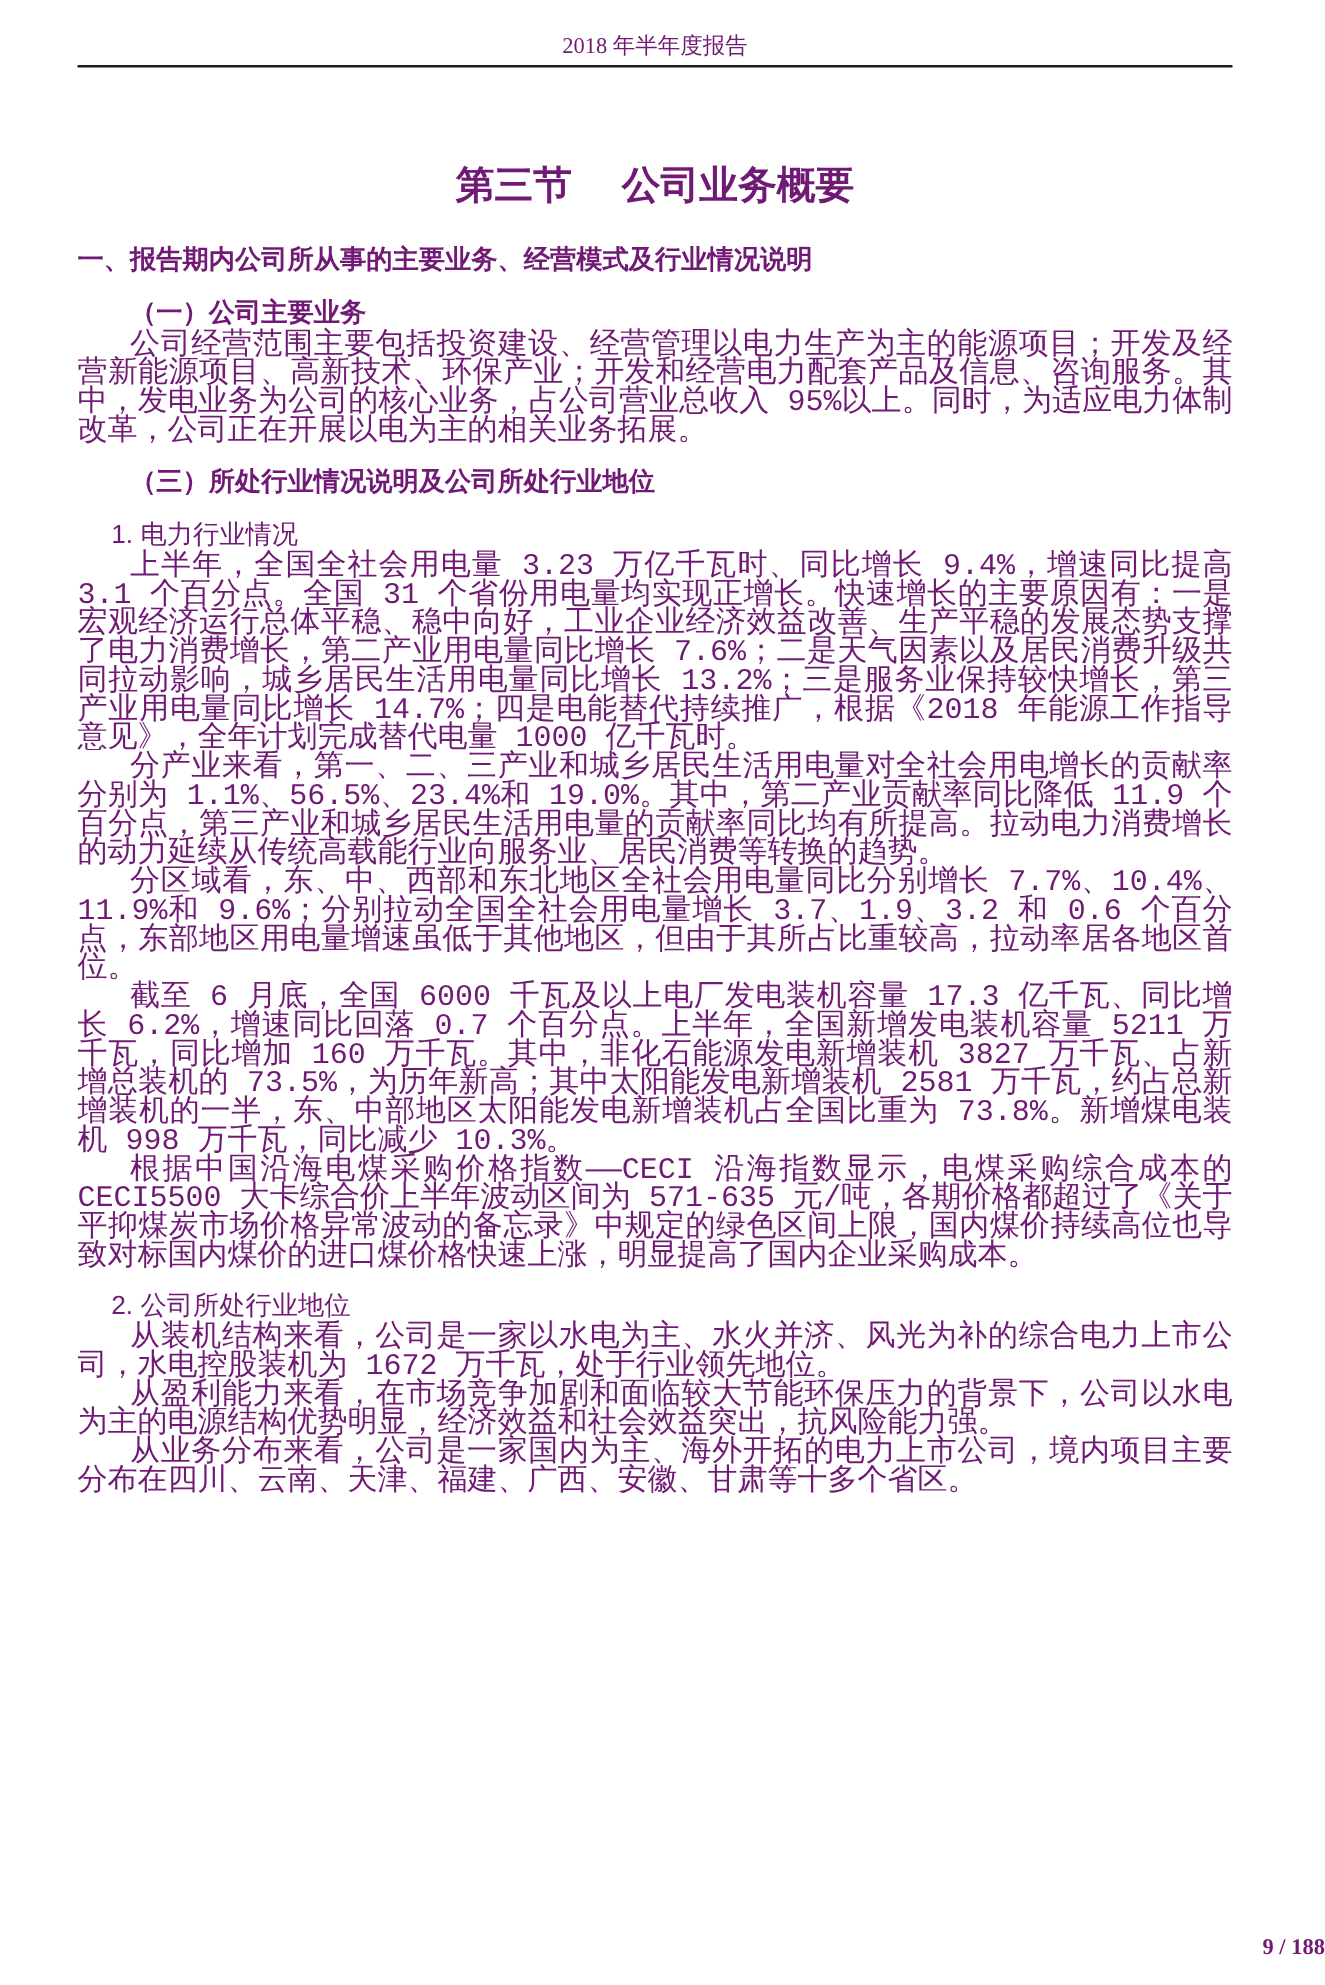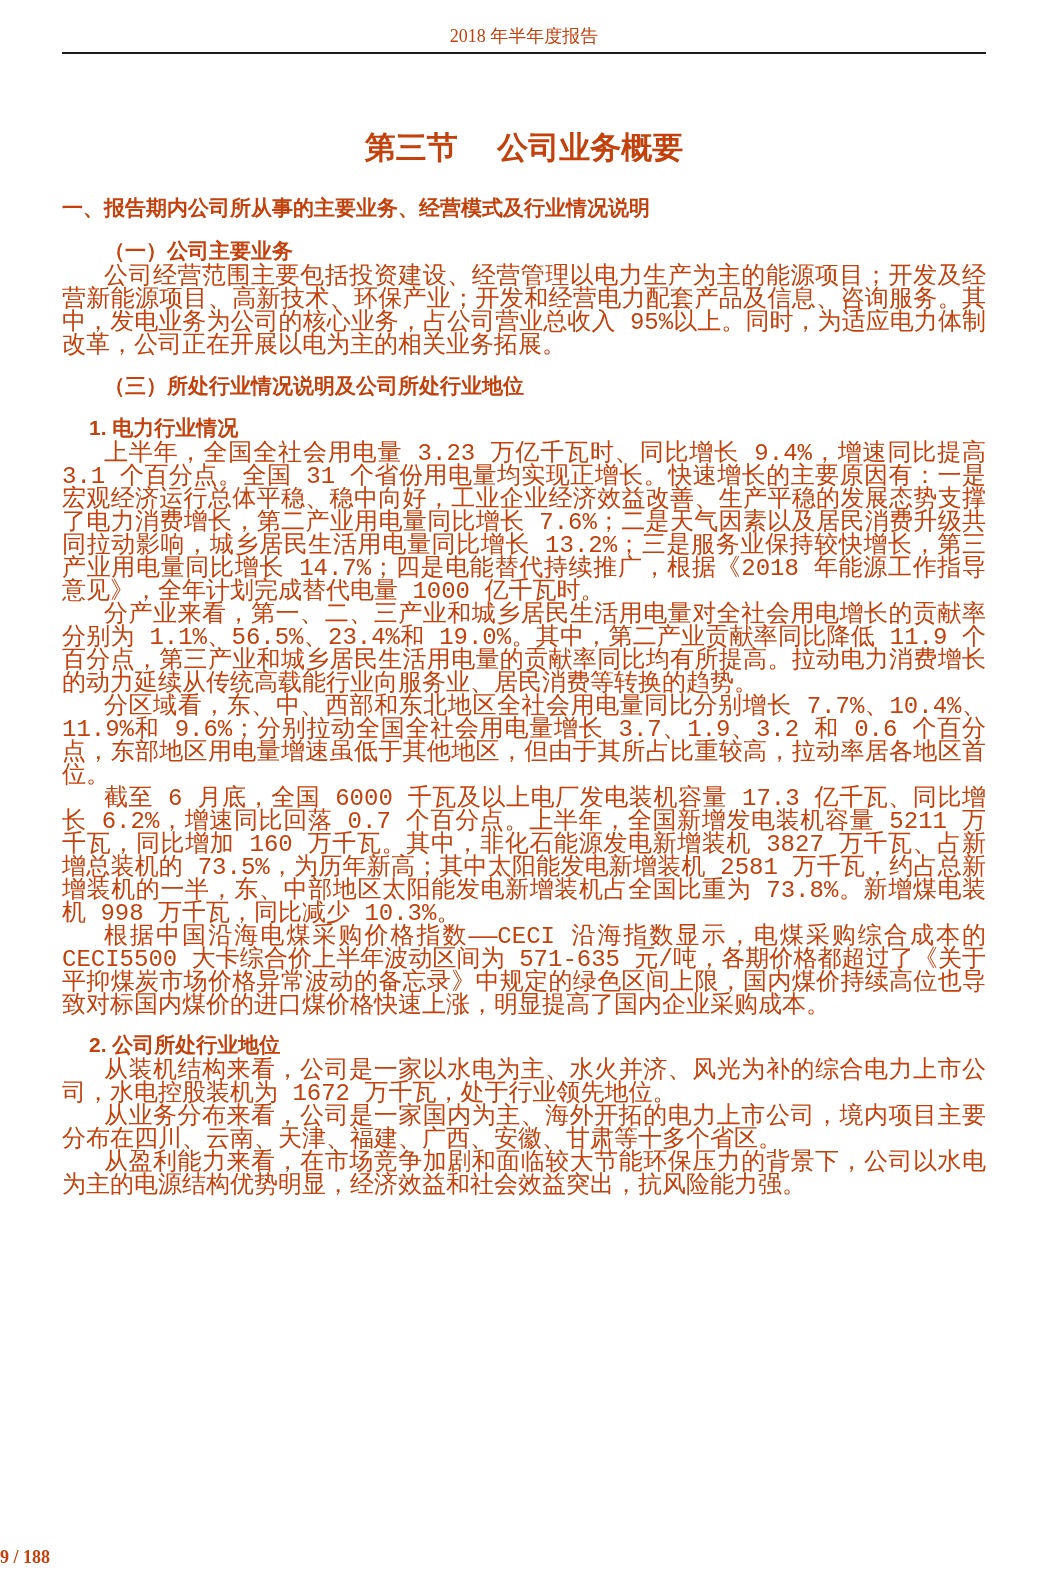"2018 年半年度报告" .page { color: #c2410c -> #701a75 }
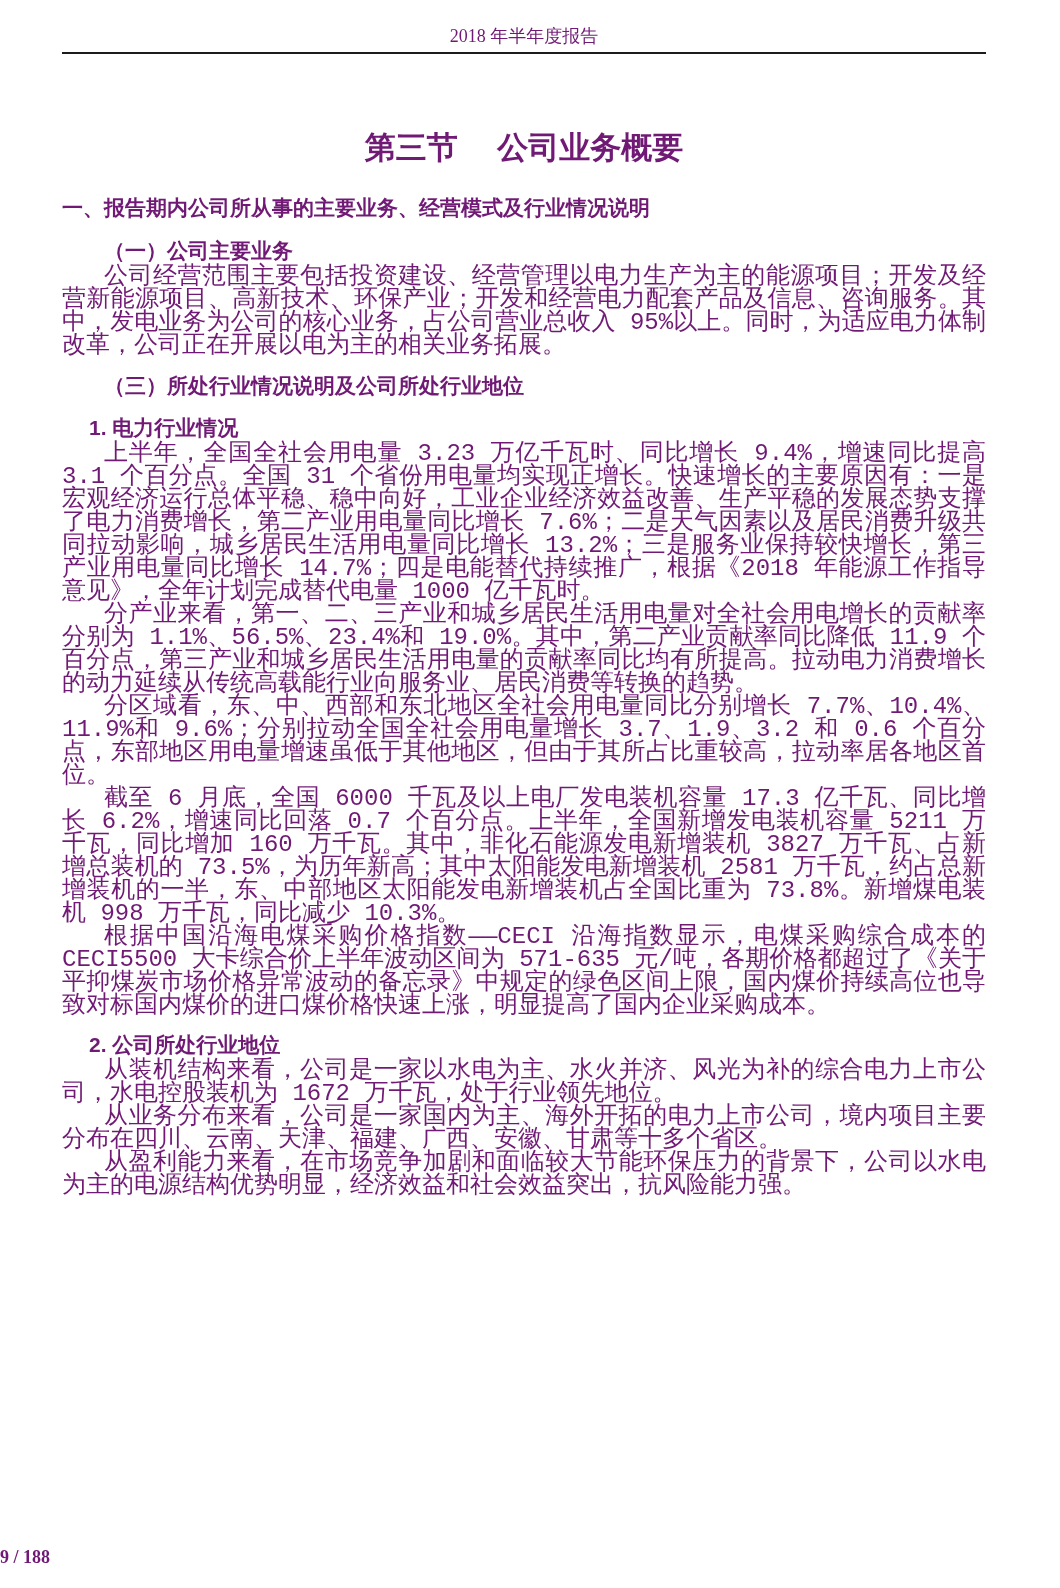"1. 电力行业情况" h4.topic-heading { font-weight: bold -> normal }
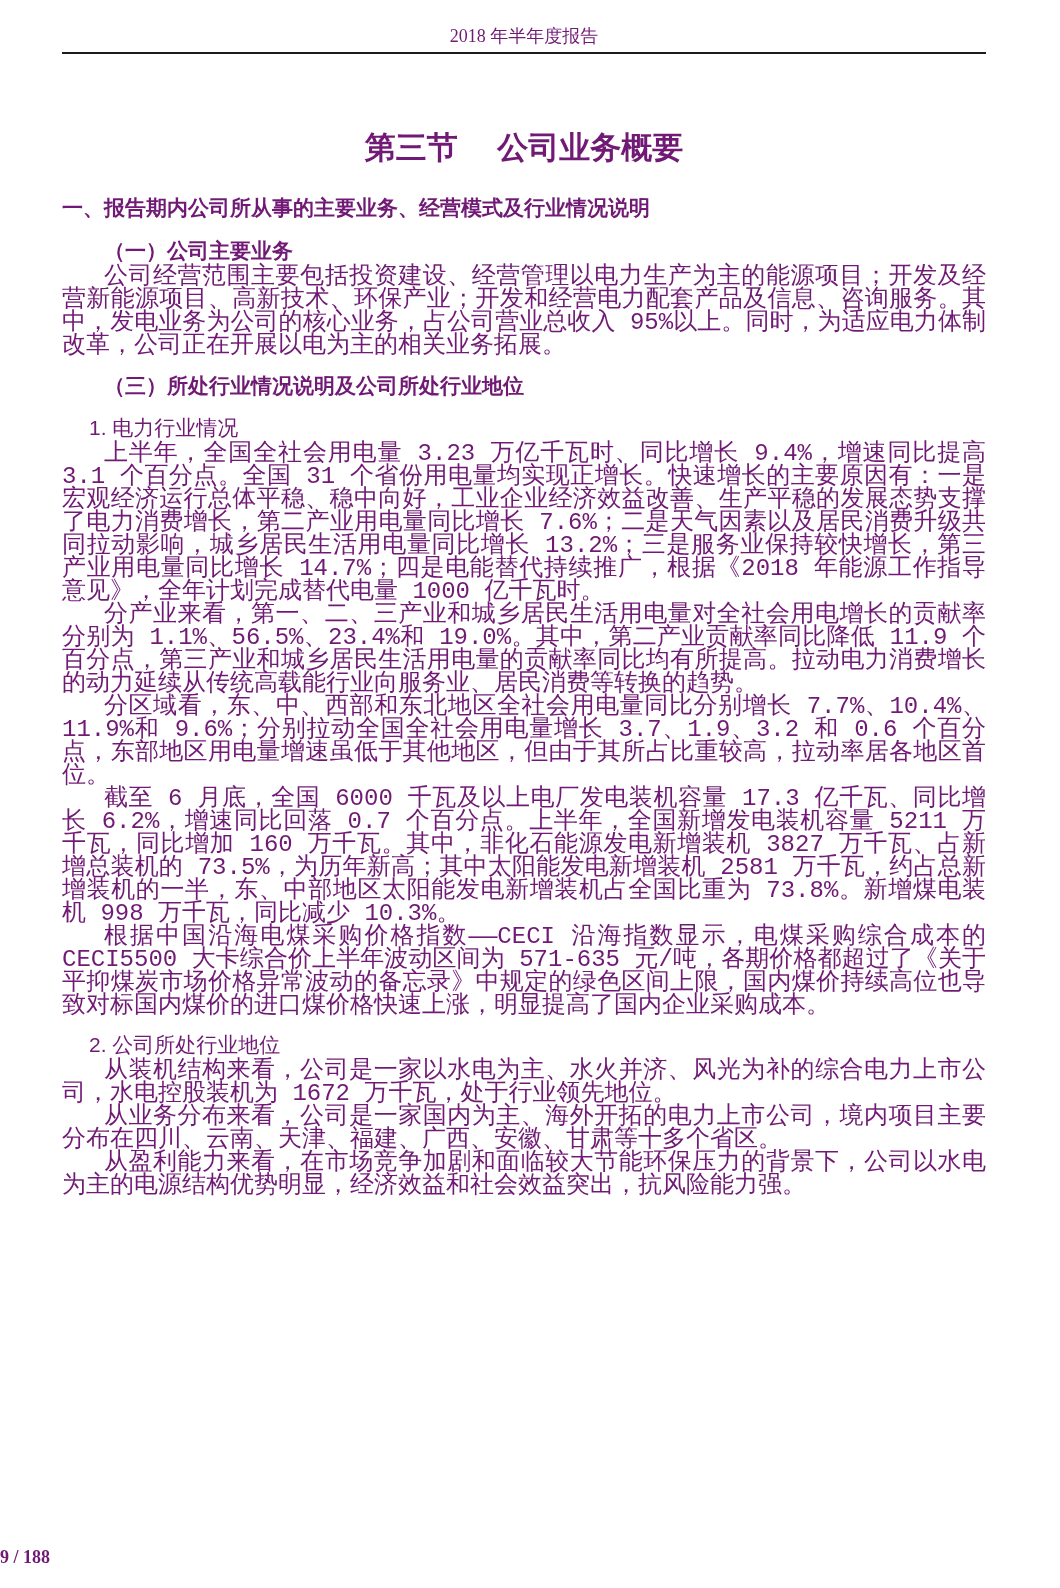"从业务分布来看，公司是一家国内为主、海外开拓的电力上市公司，境内项目主要分布在四" p.body-para { order: before "从盈利能力来看，在市场竞争加剧和面临较大节能环保压力的背景下，公司以水电为主的电" -> after "从盈利能力来看，在市场竞争加剧和面临较大节能环保压力的背景下，公司以水电为主的电" }
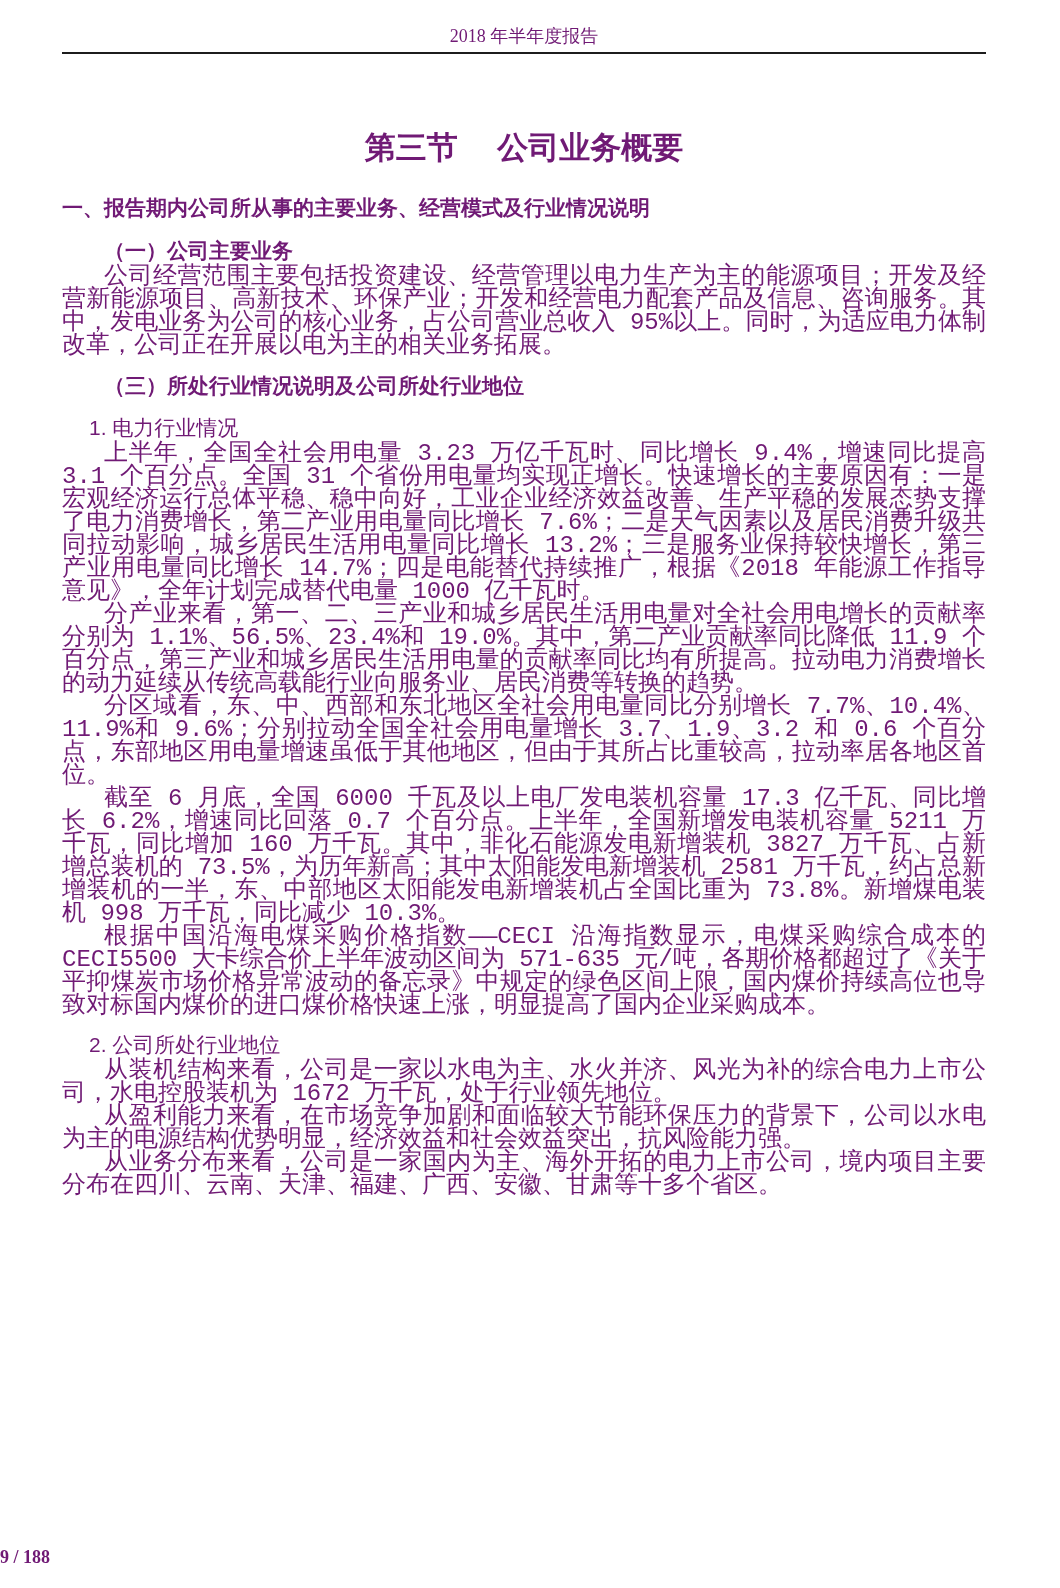"9 / 188" .page-footer { text-align: left -> right }
